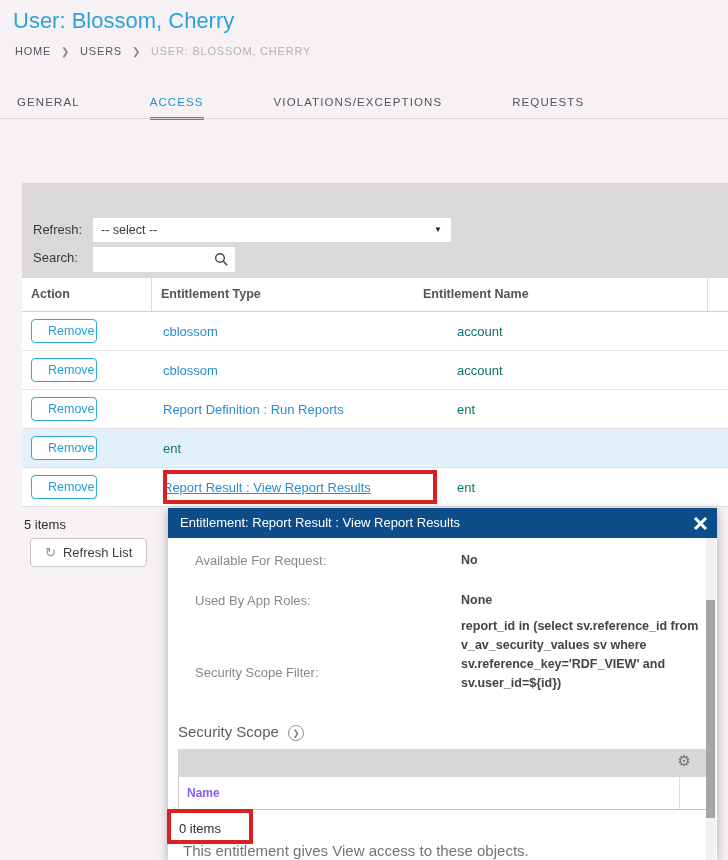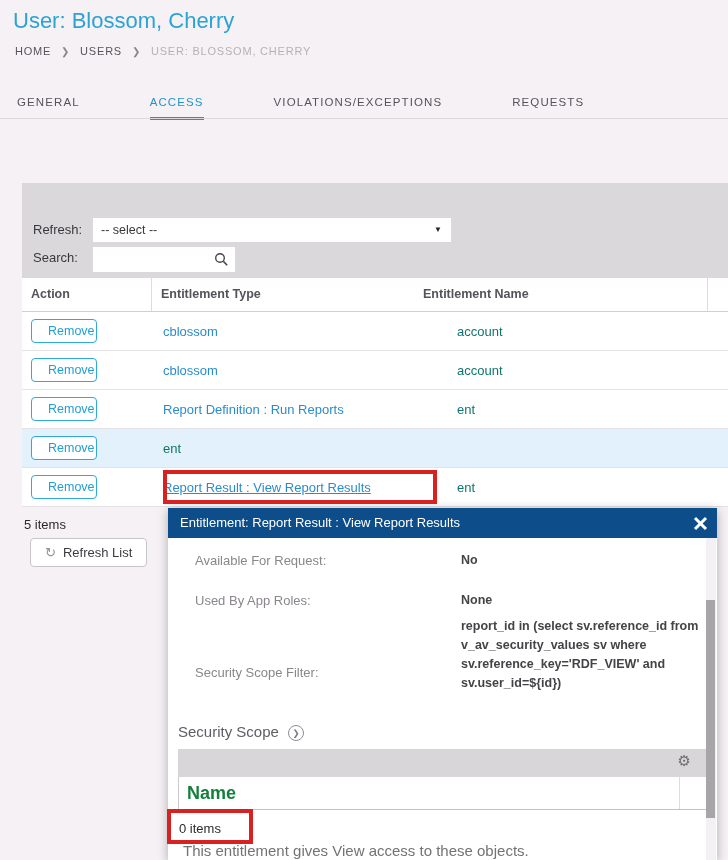"Name" .scope-namerow .nm { color: #15803d -> #8b5cf6; font-size: 18px -> 12px }
